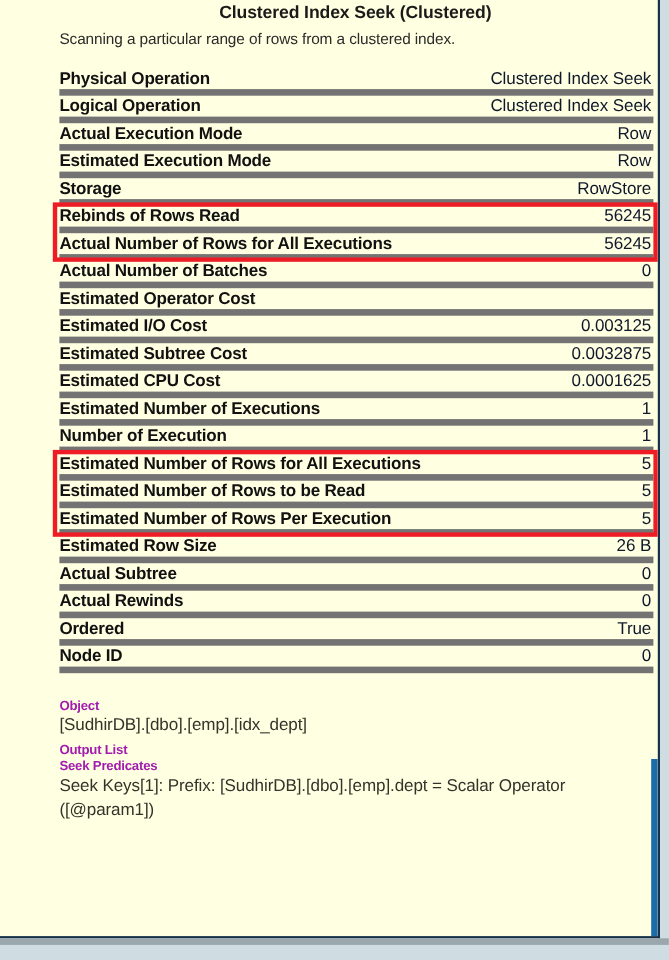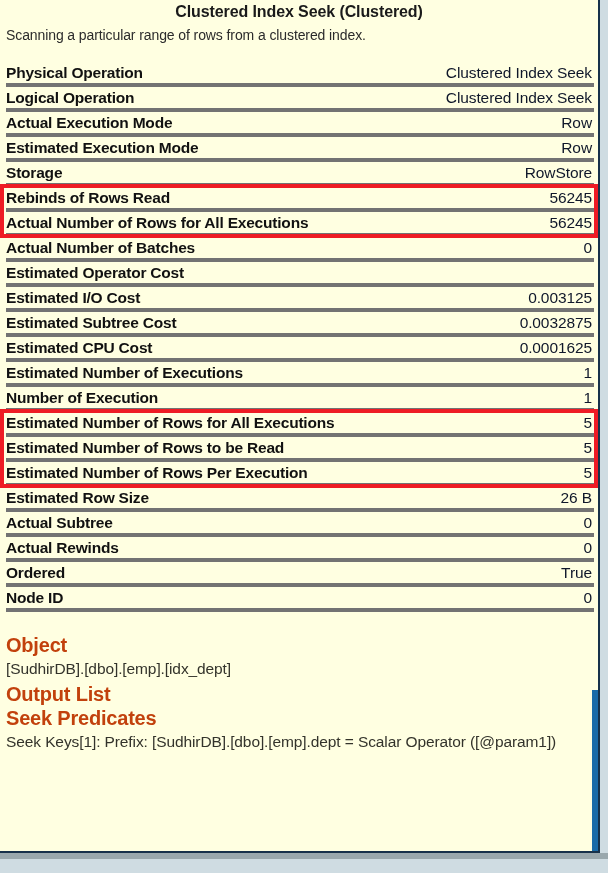"Clustered Index Seek (Clustered)" #tooltip { padding-left: none -> 48px }
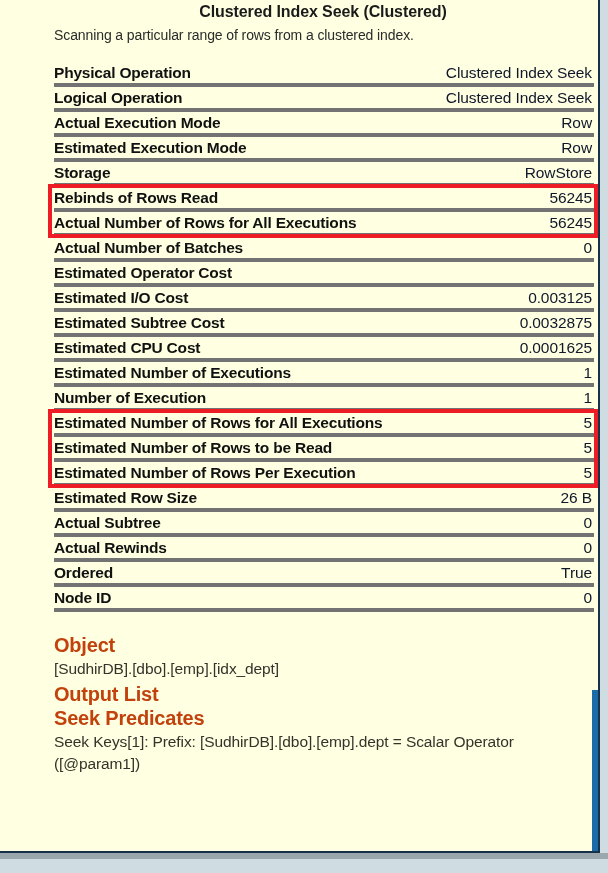"Physical Operation" .prop-row { border-bottom: 4px solid #737373 -> 6px solid #737373 }
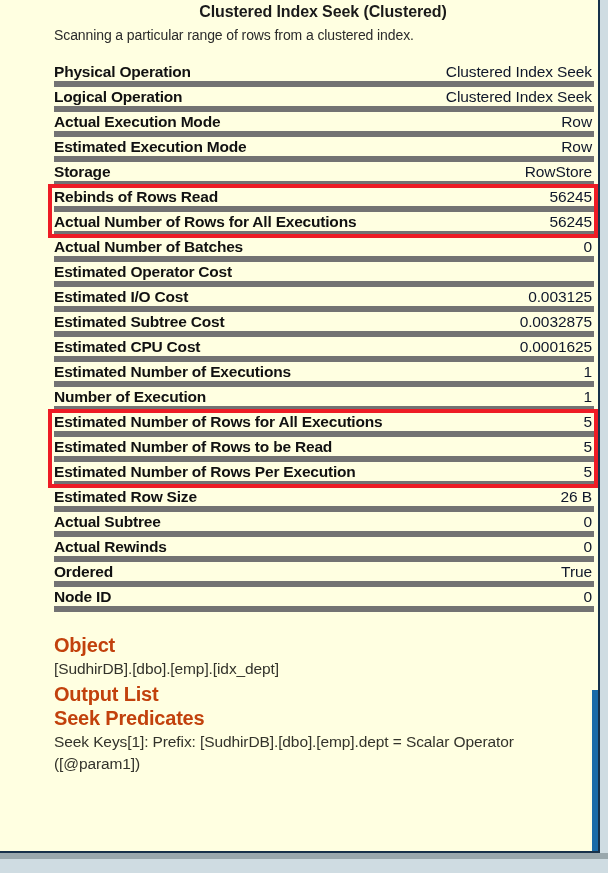"Object" .detail-head { color: #c2410c -> #a21caf; font-size: 20px -> 12px }
